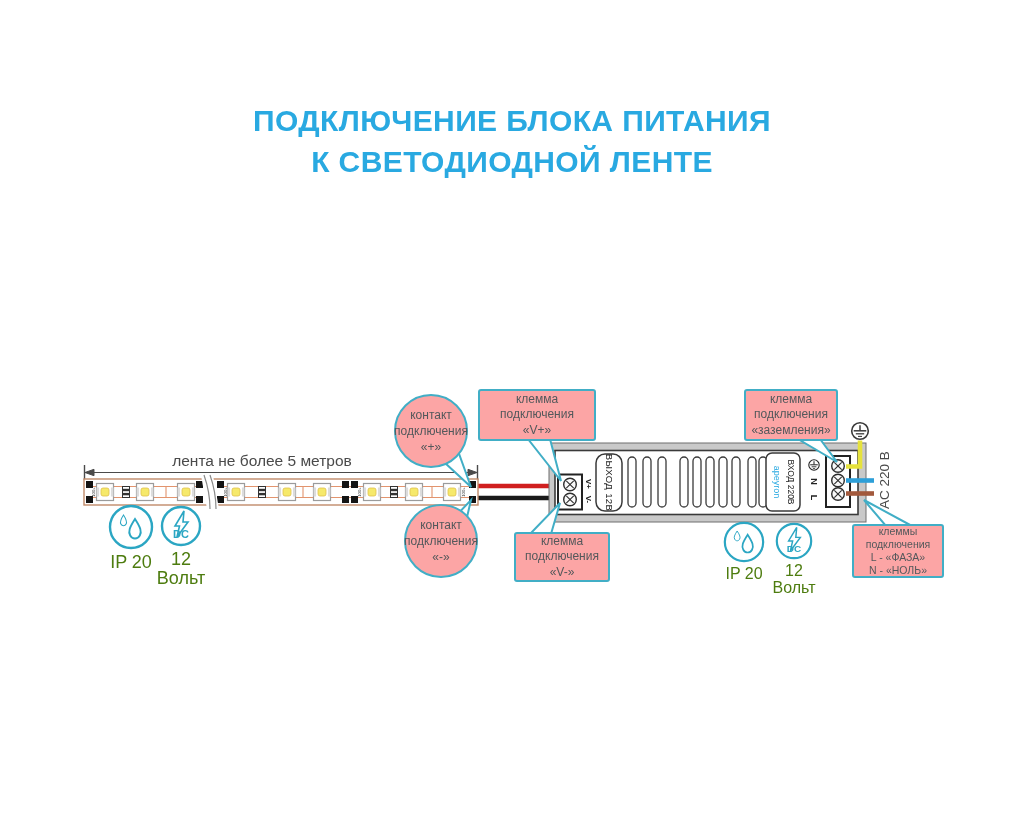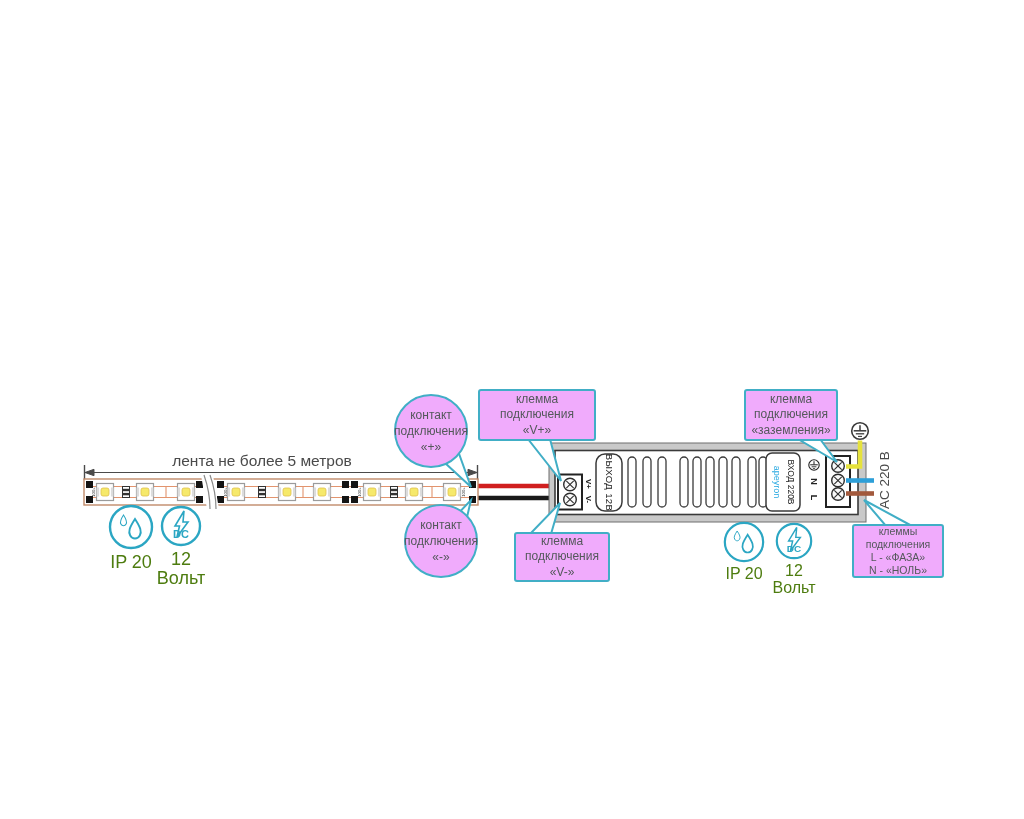"ПОДКЛЮЧЕНИЕ БЛОКА ПИТАНИЯ" div.title { html: none -> <div>ПОДКЛЮЧЕНИЕ БЛОКА ПИТАНИЯ К СВЕТОДИОДНОЙ ЛЕНТЕ</div> }
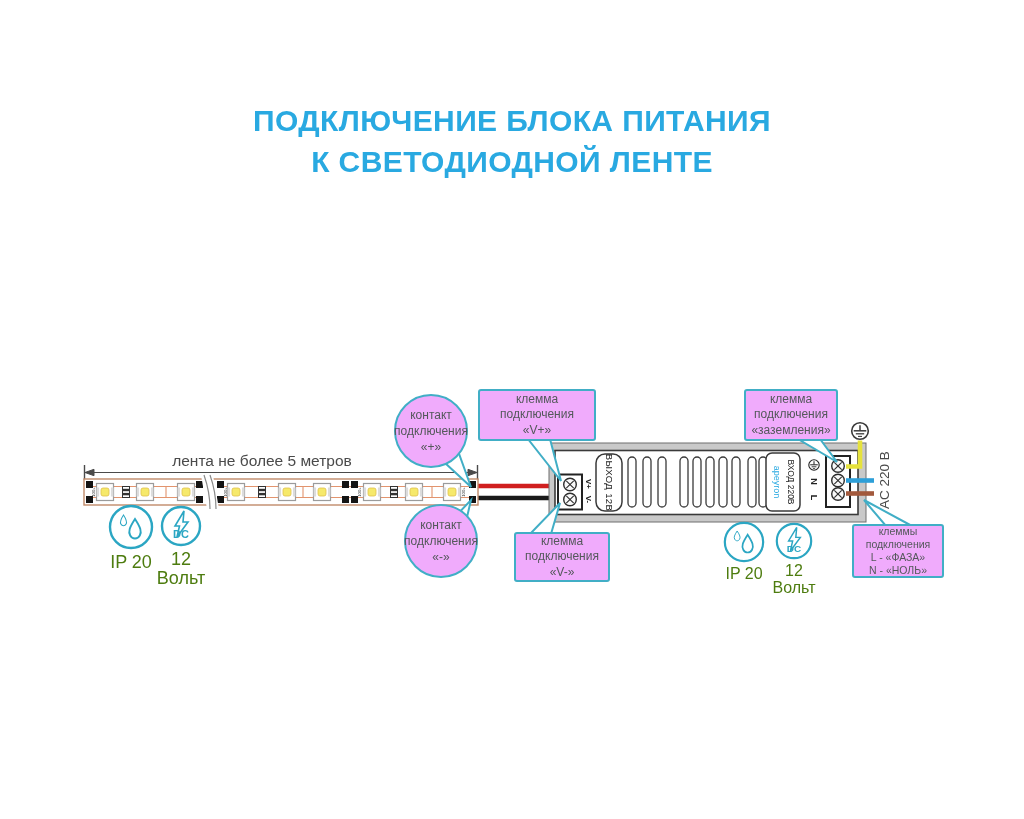"клемма" .callout { background: #f0abfc -> #fca5a5 }
